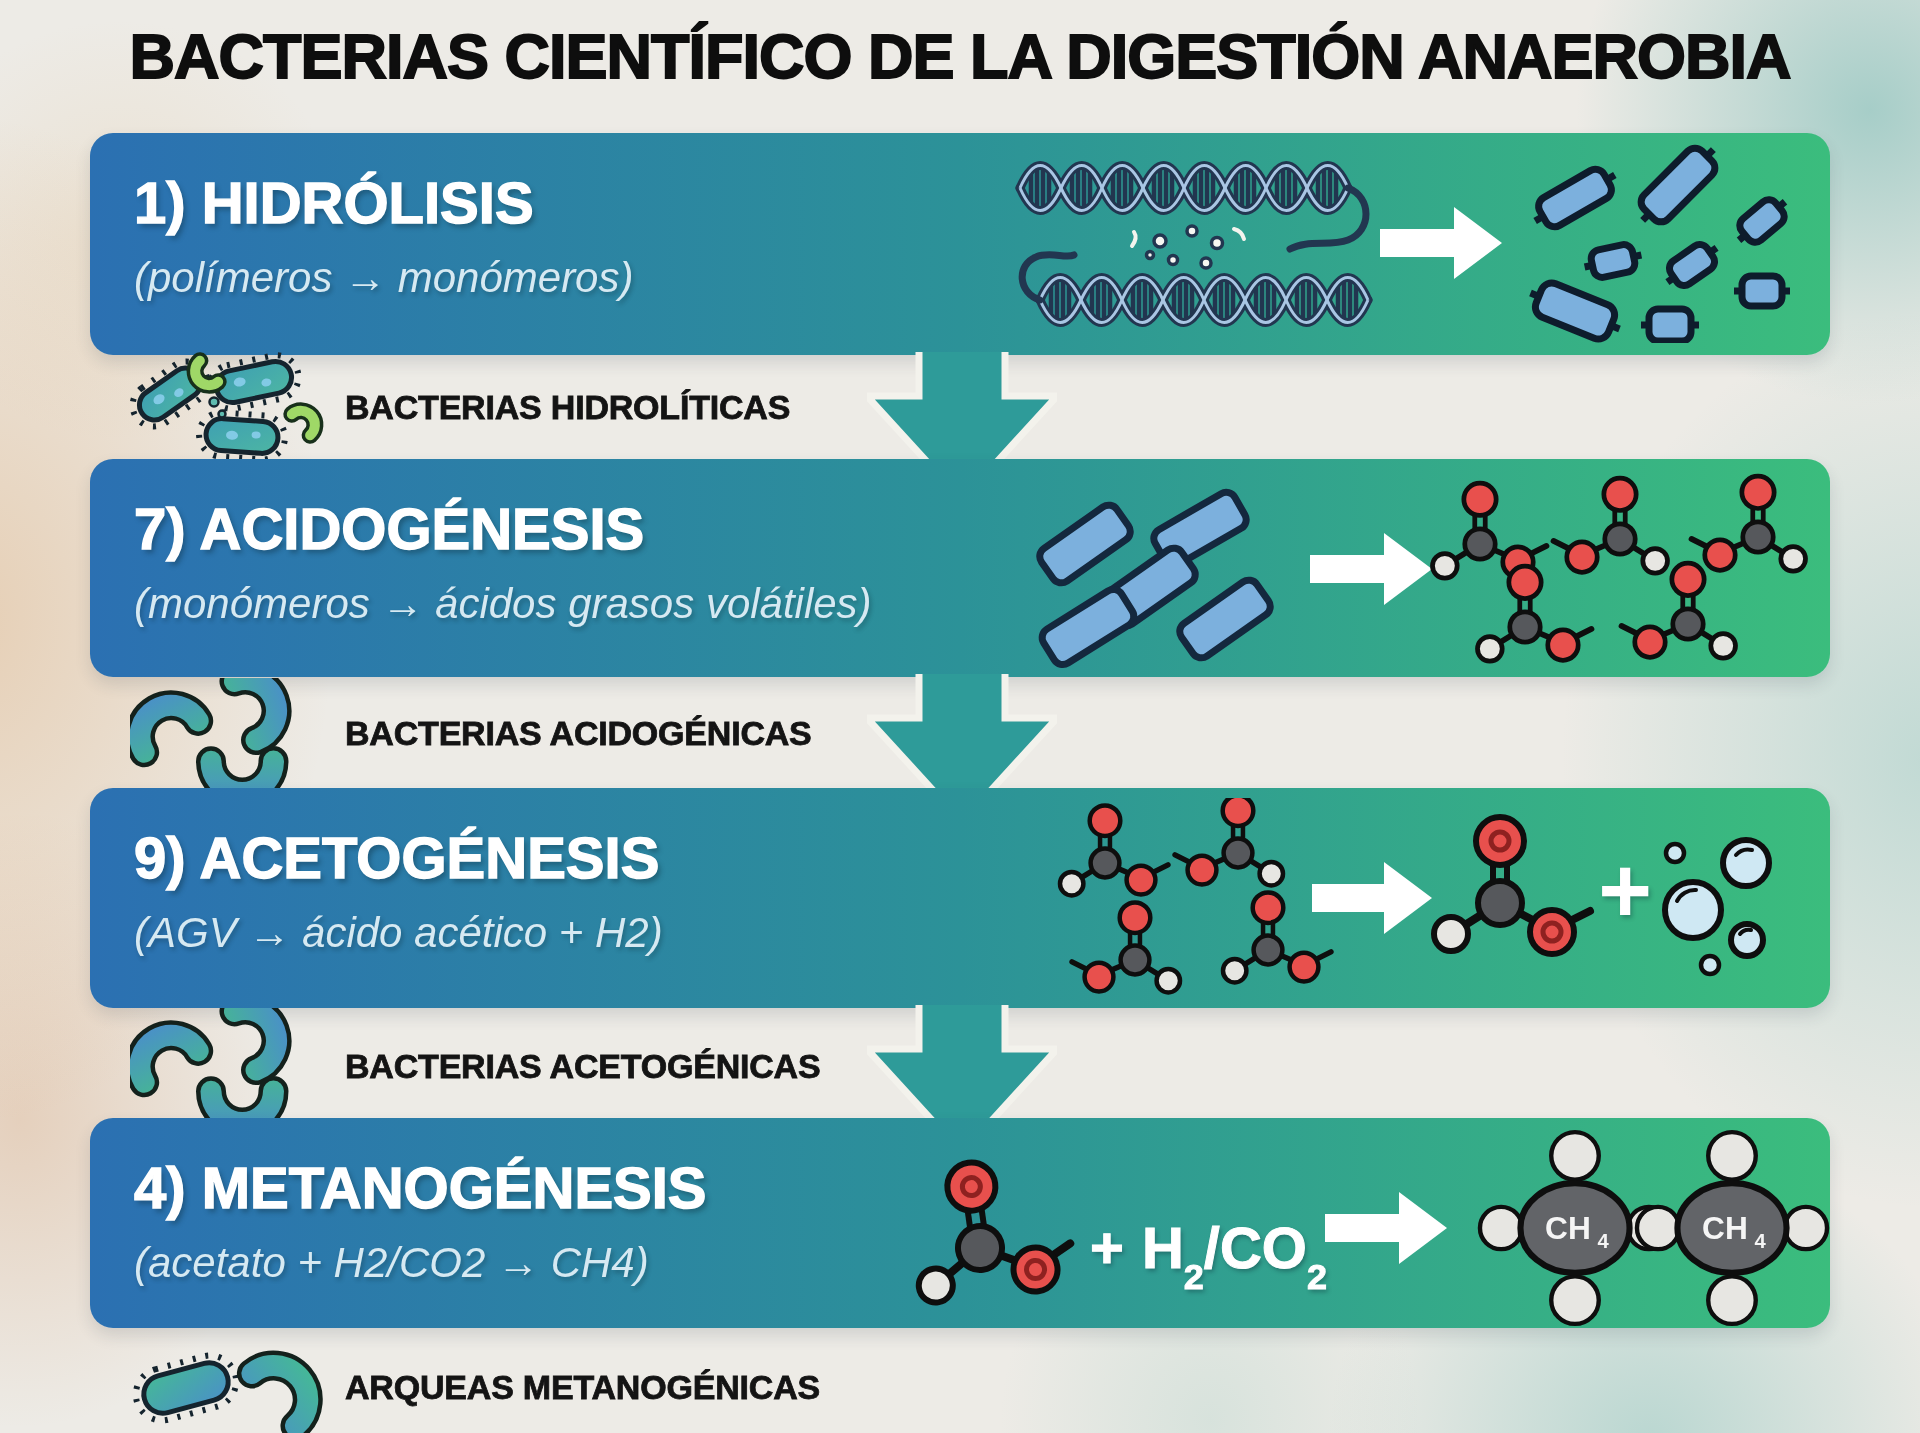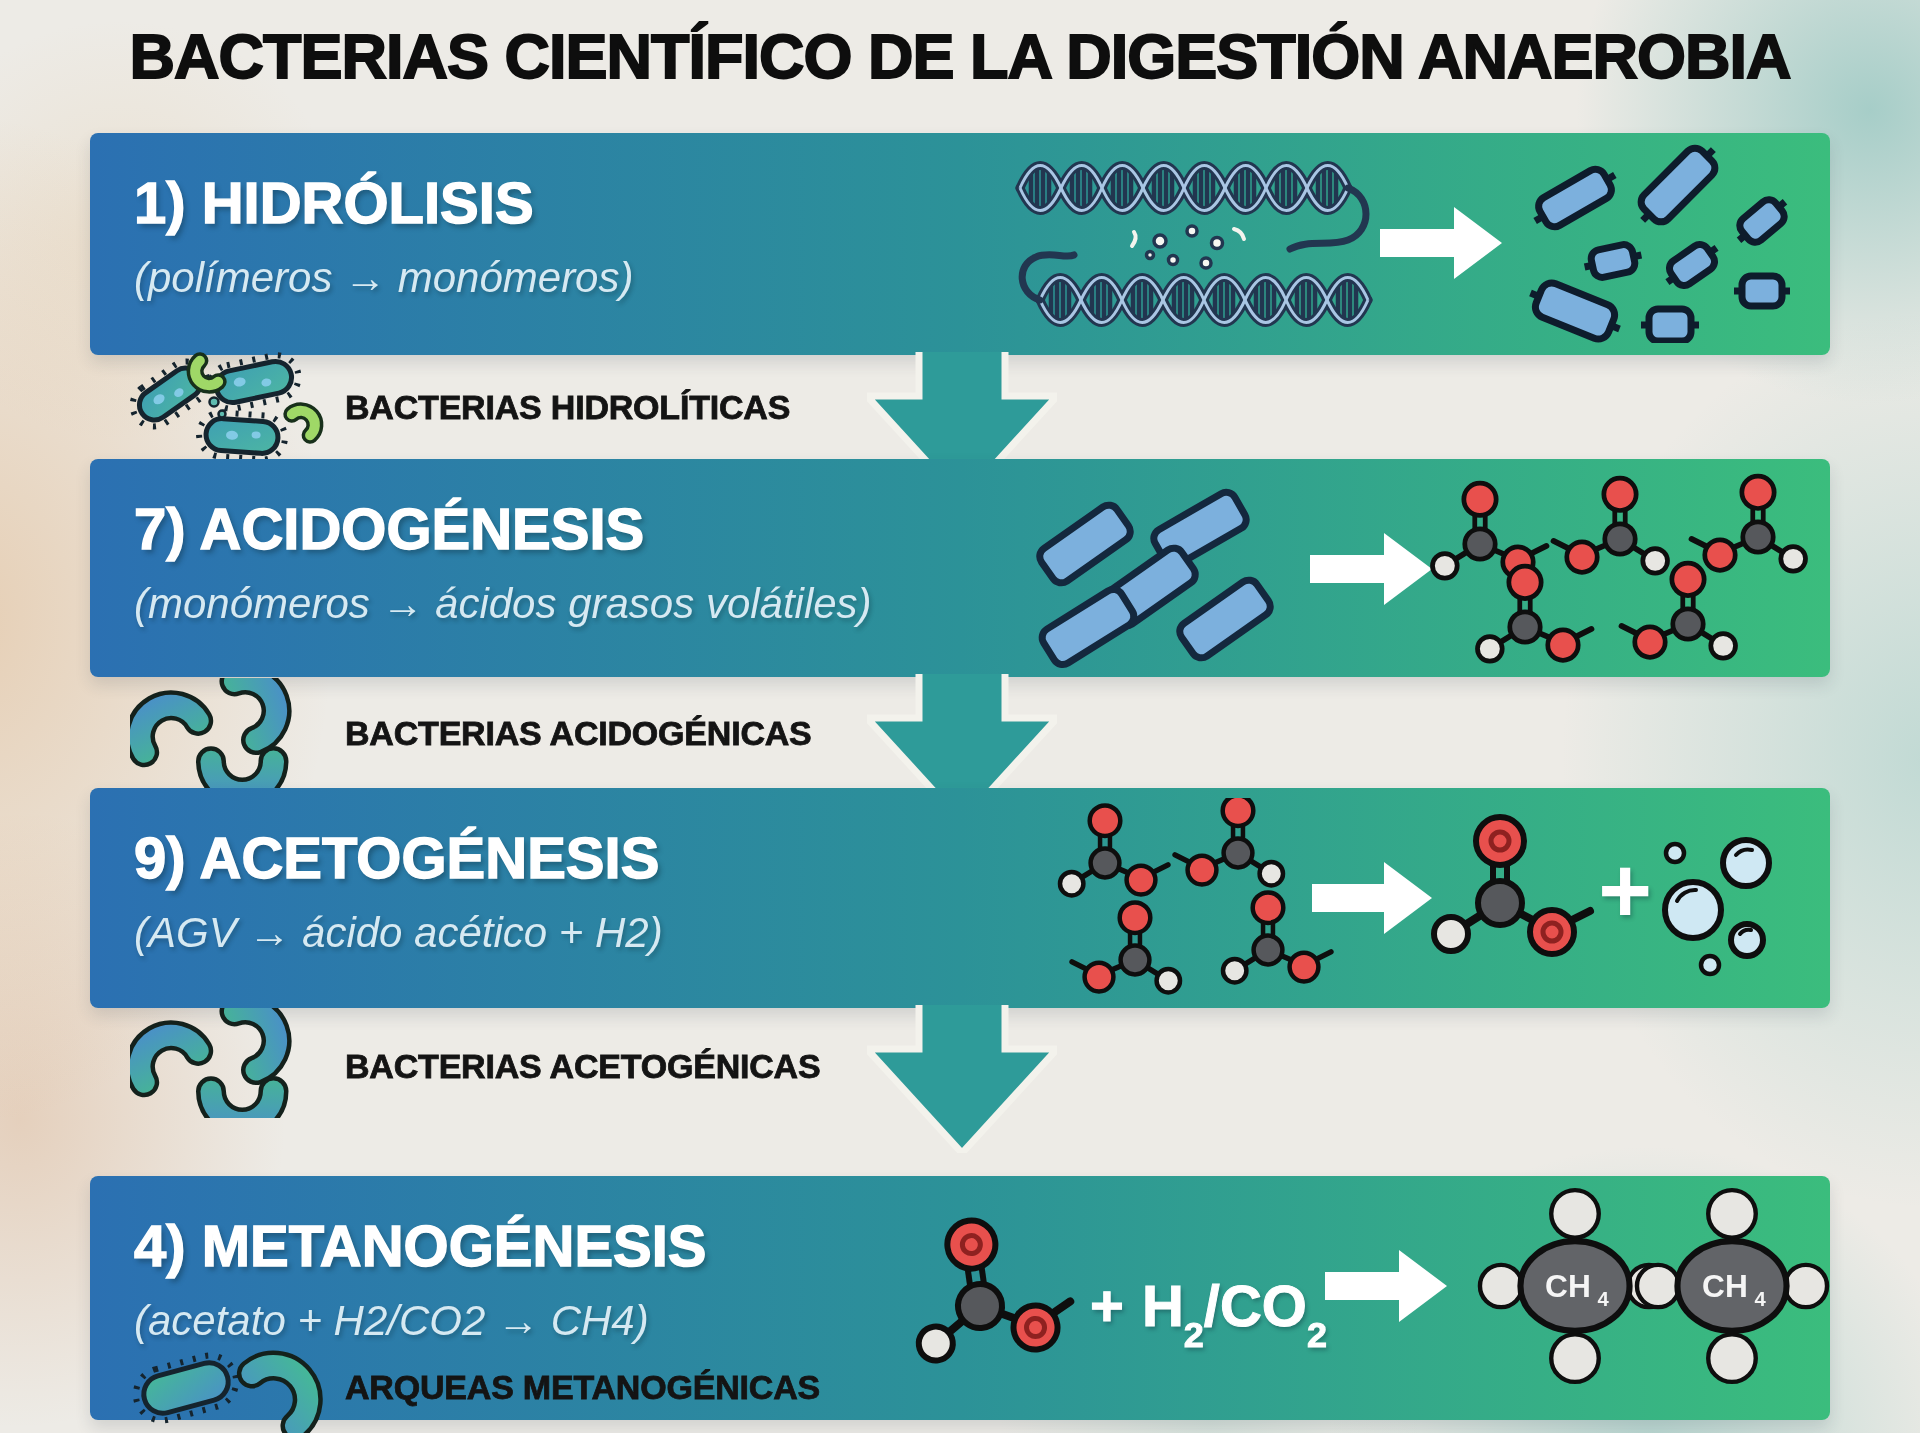"1) HIDRÓLISIS" .banner { border-radius: 8px -> 23px }
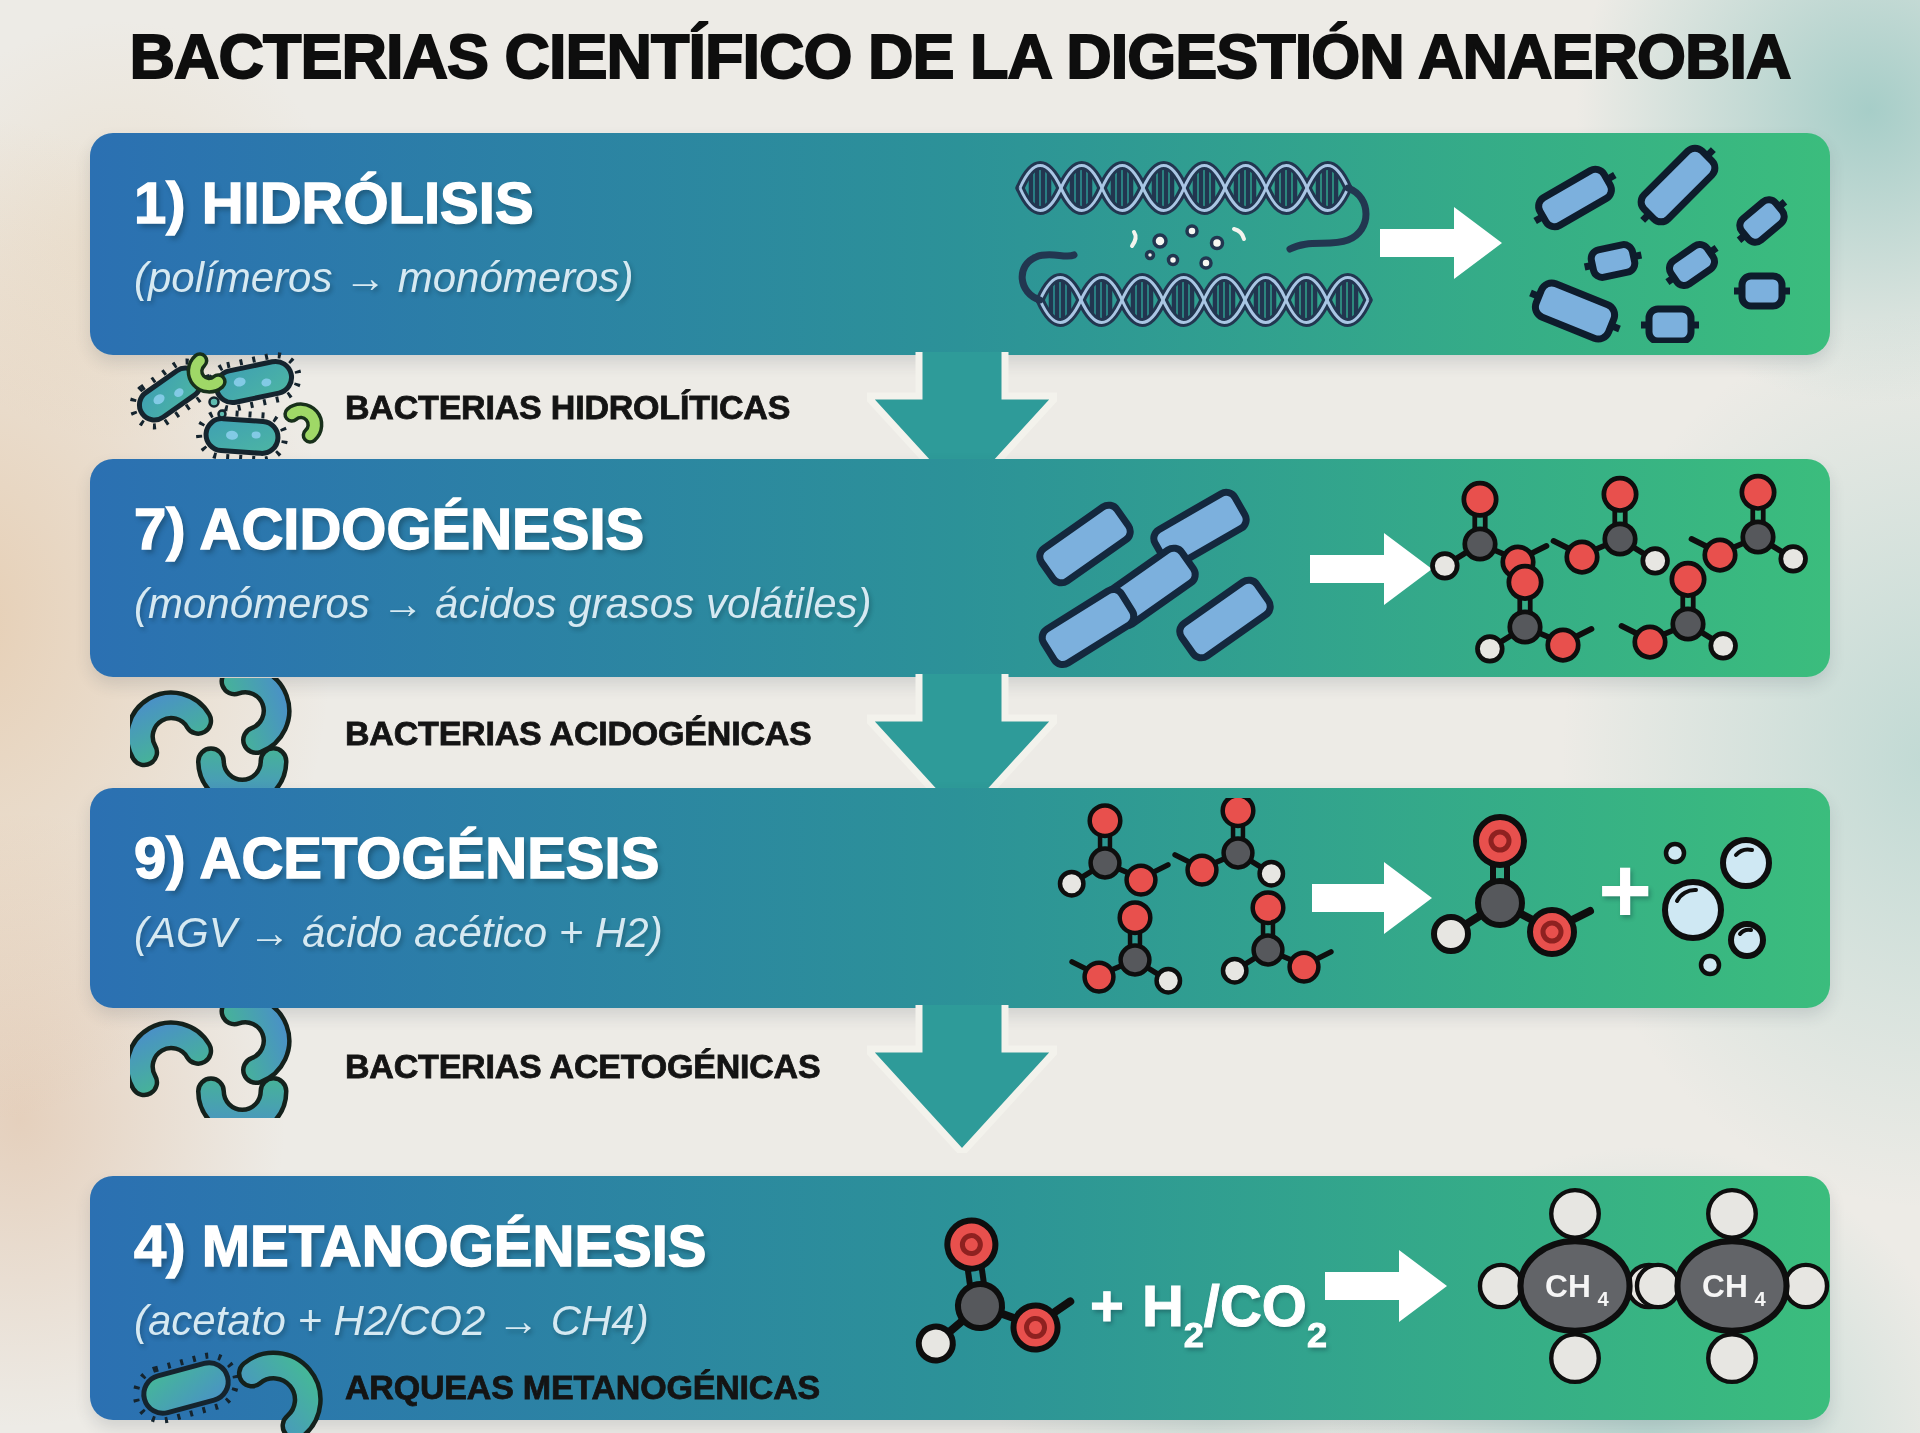"4) METANOGÉNESIS" #banner4 { height: 244px -> 210px; top: 1176px -> 1118px }
